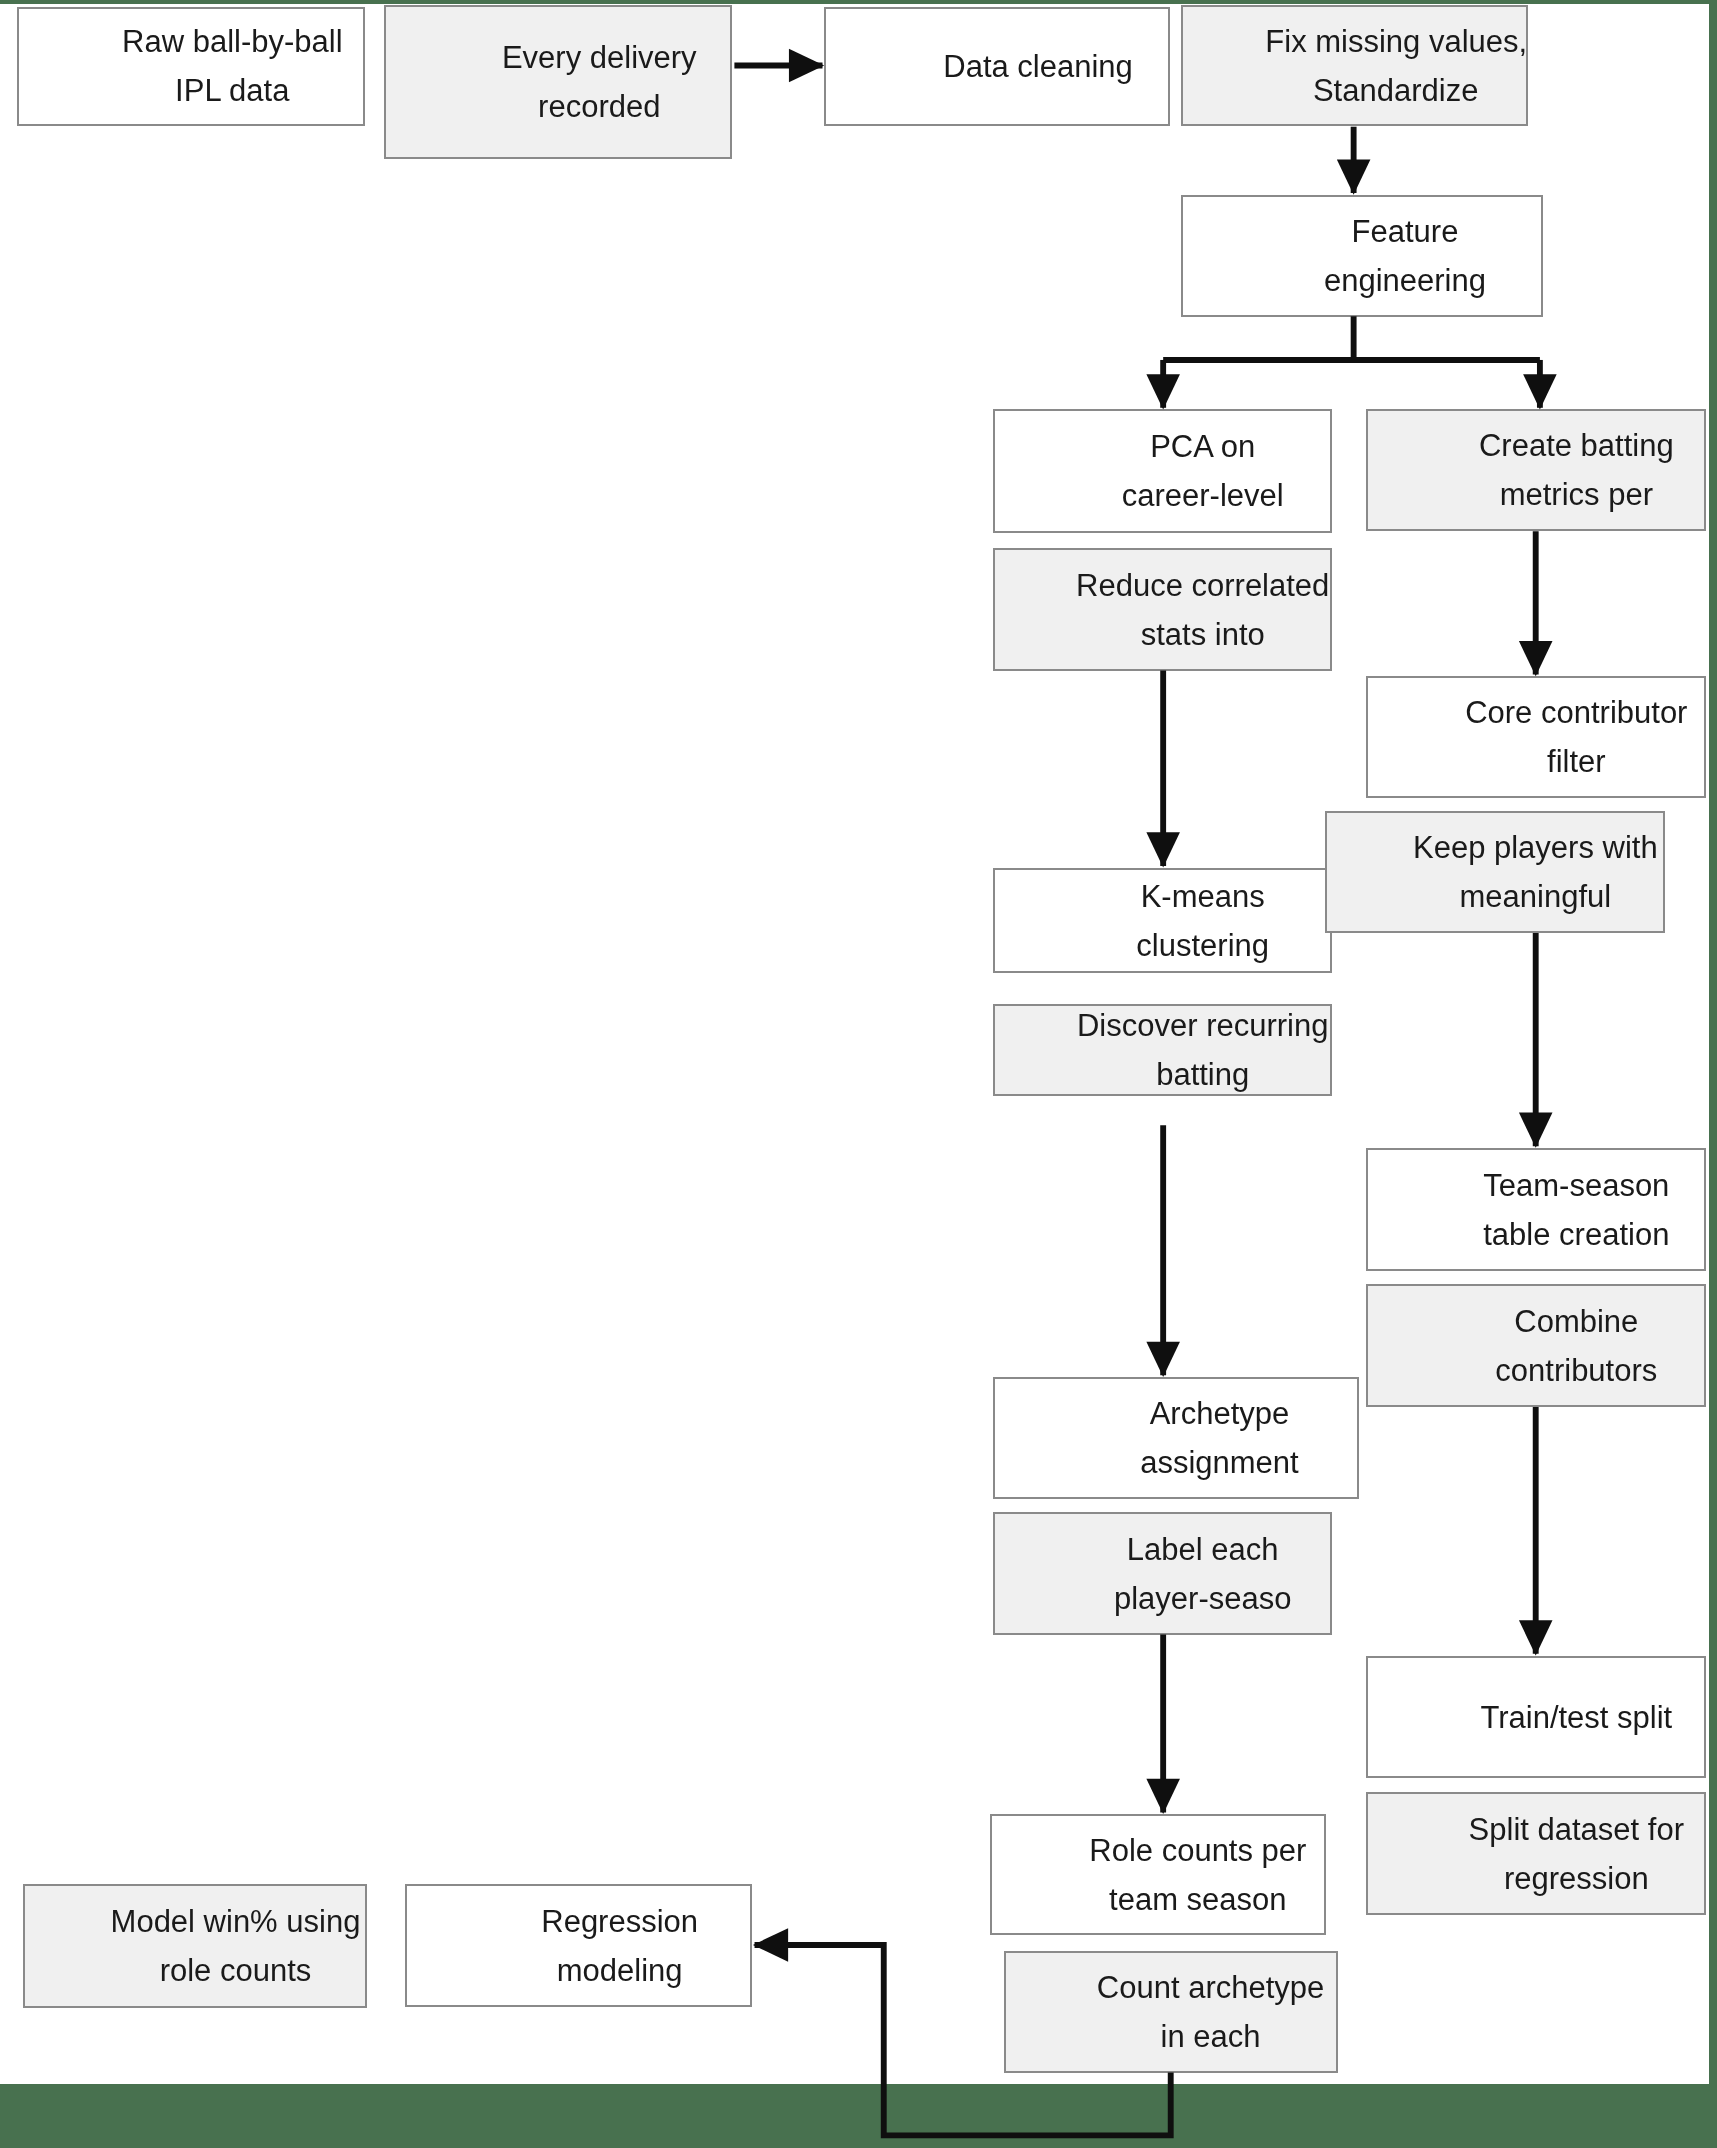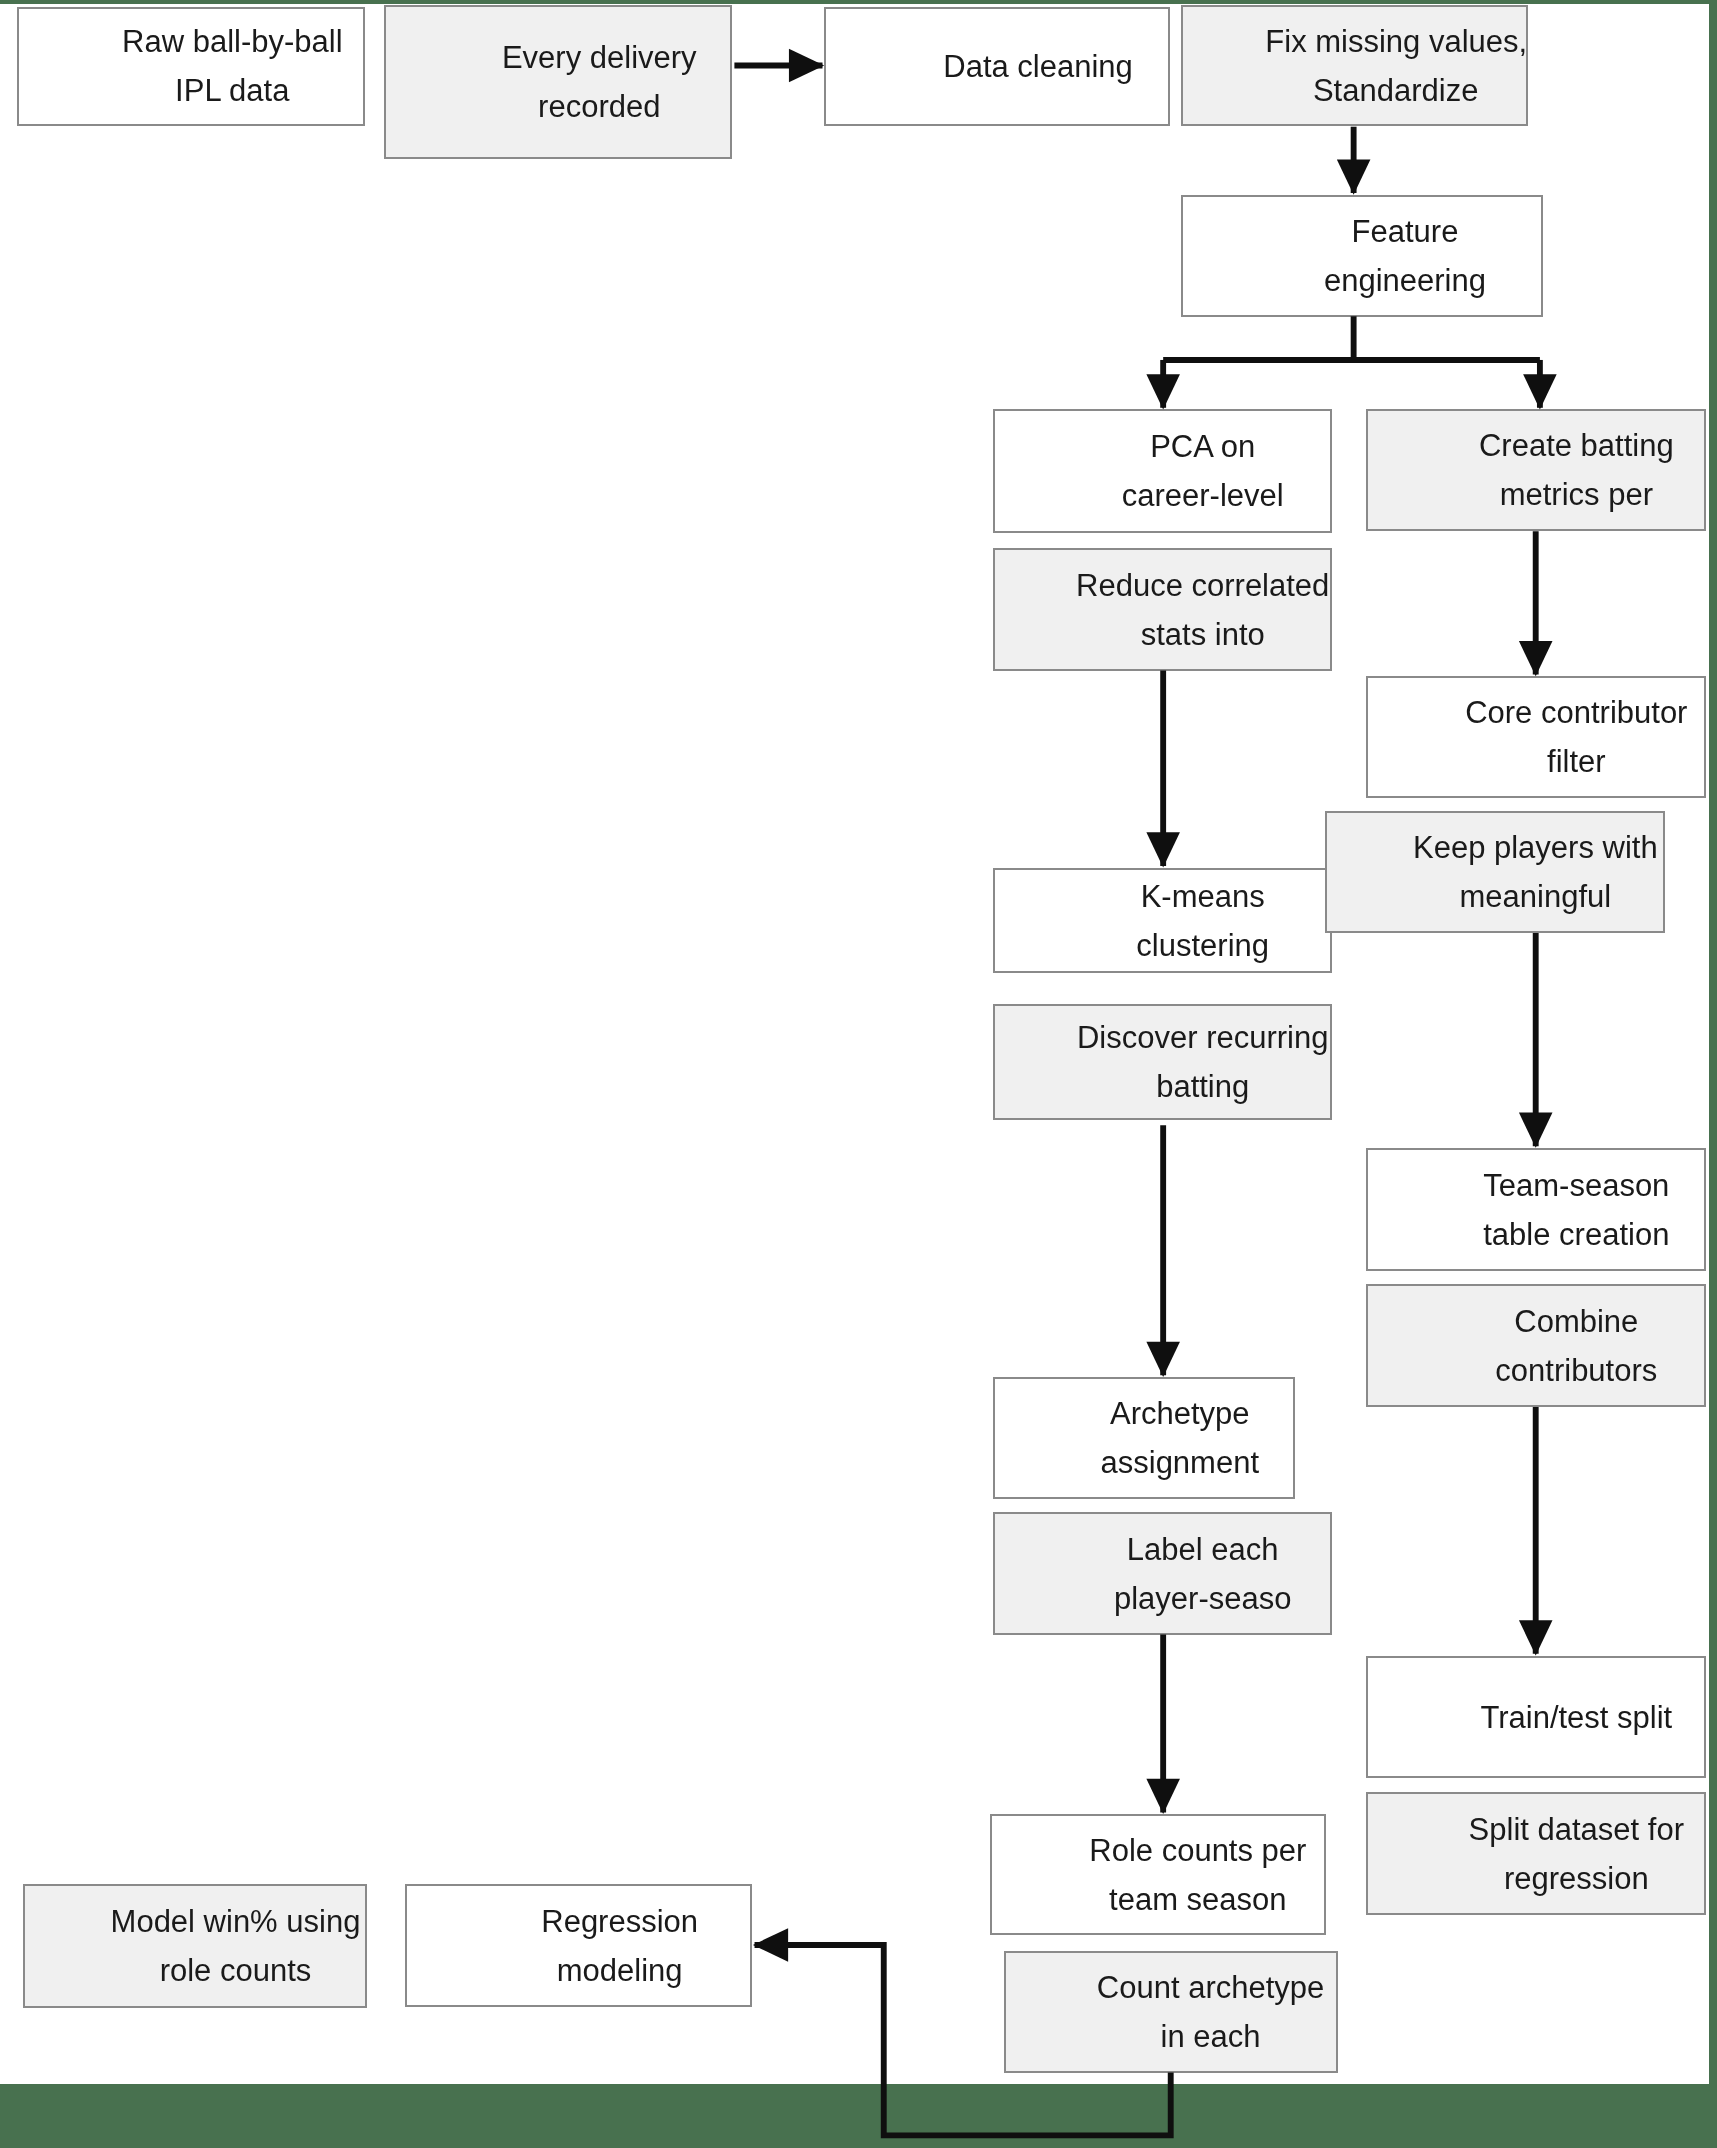"Discover recurring" div.node { height: 116px -> 92px }
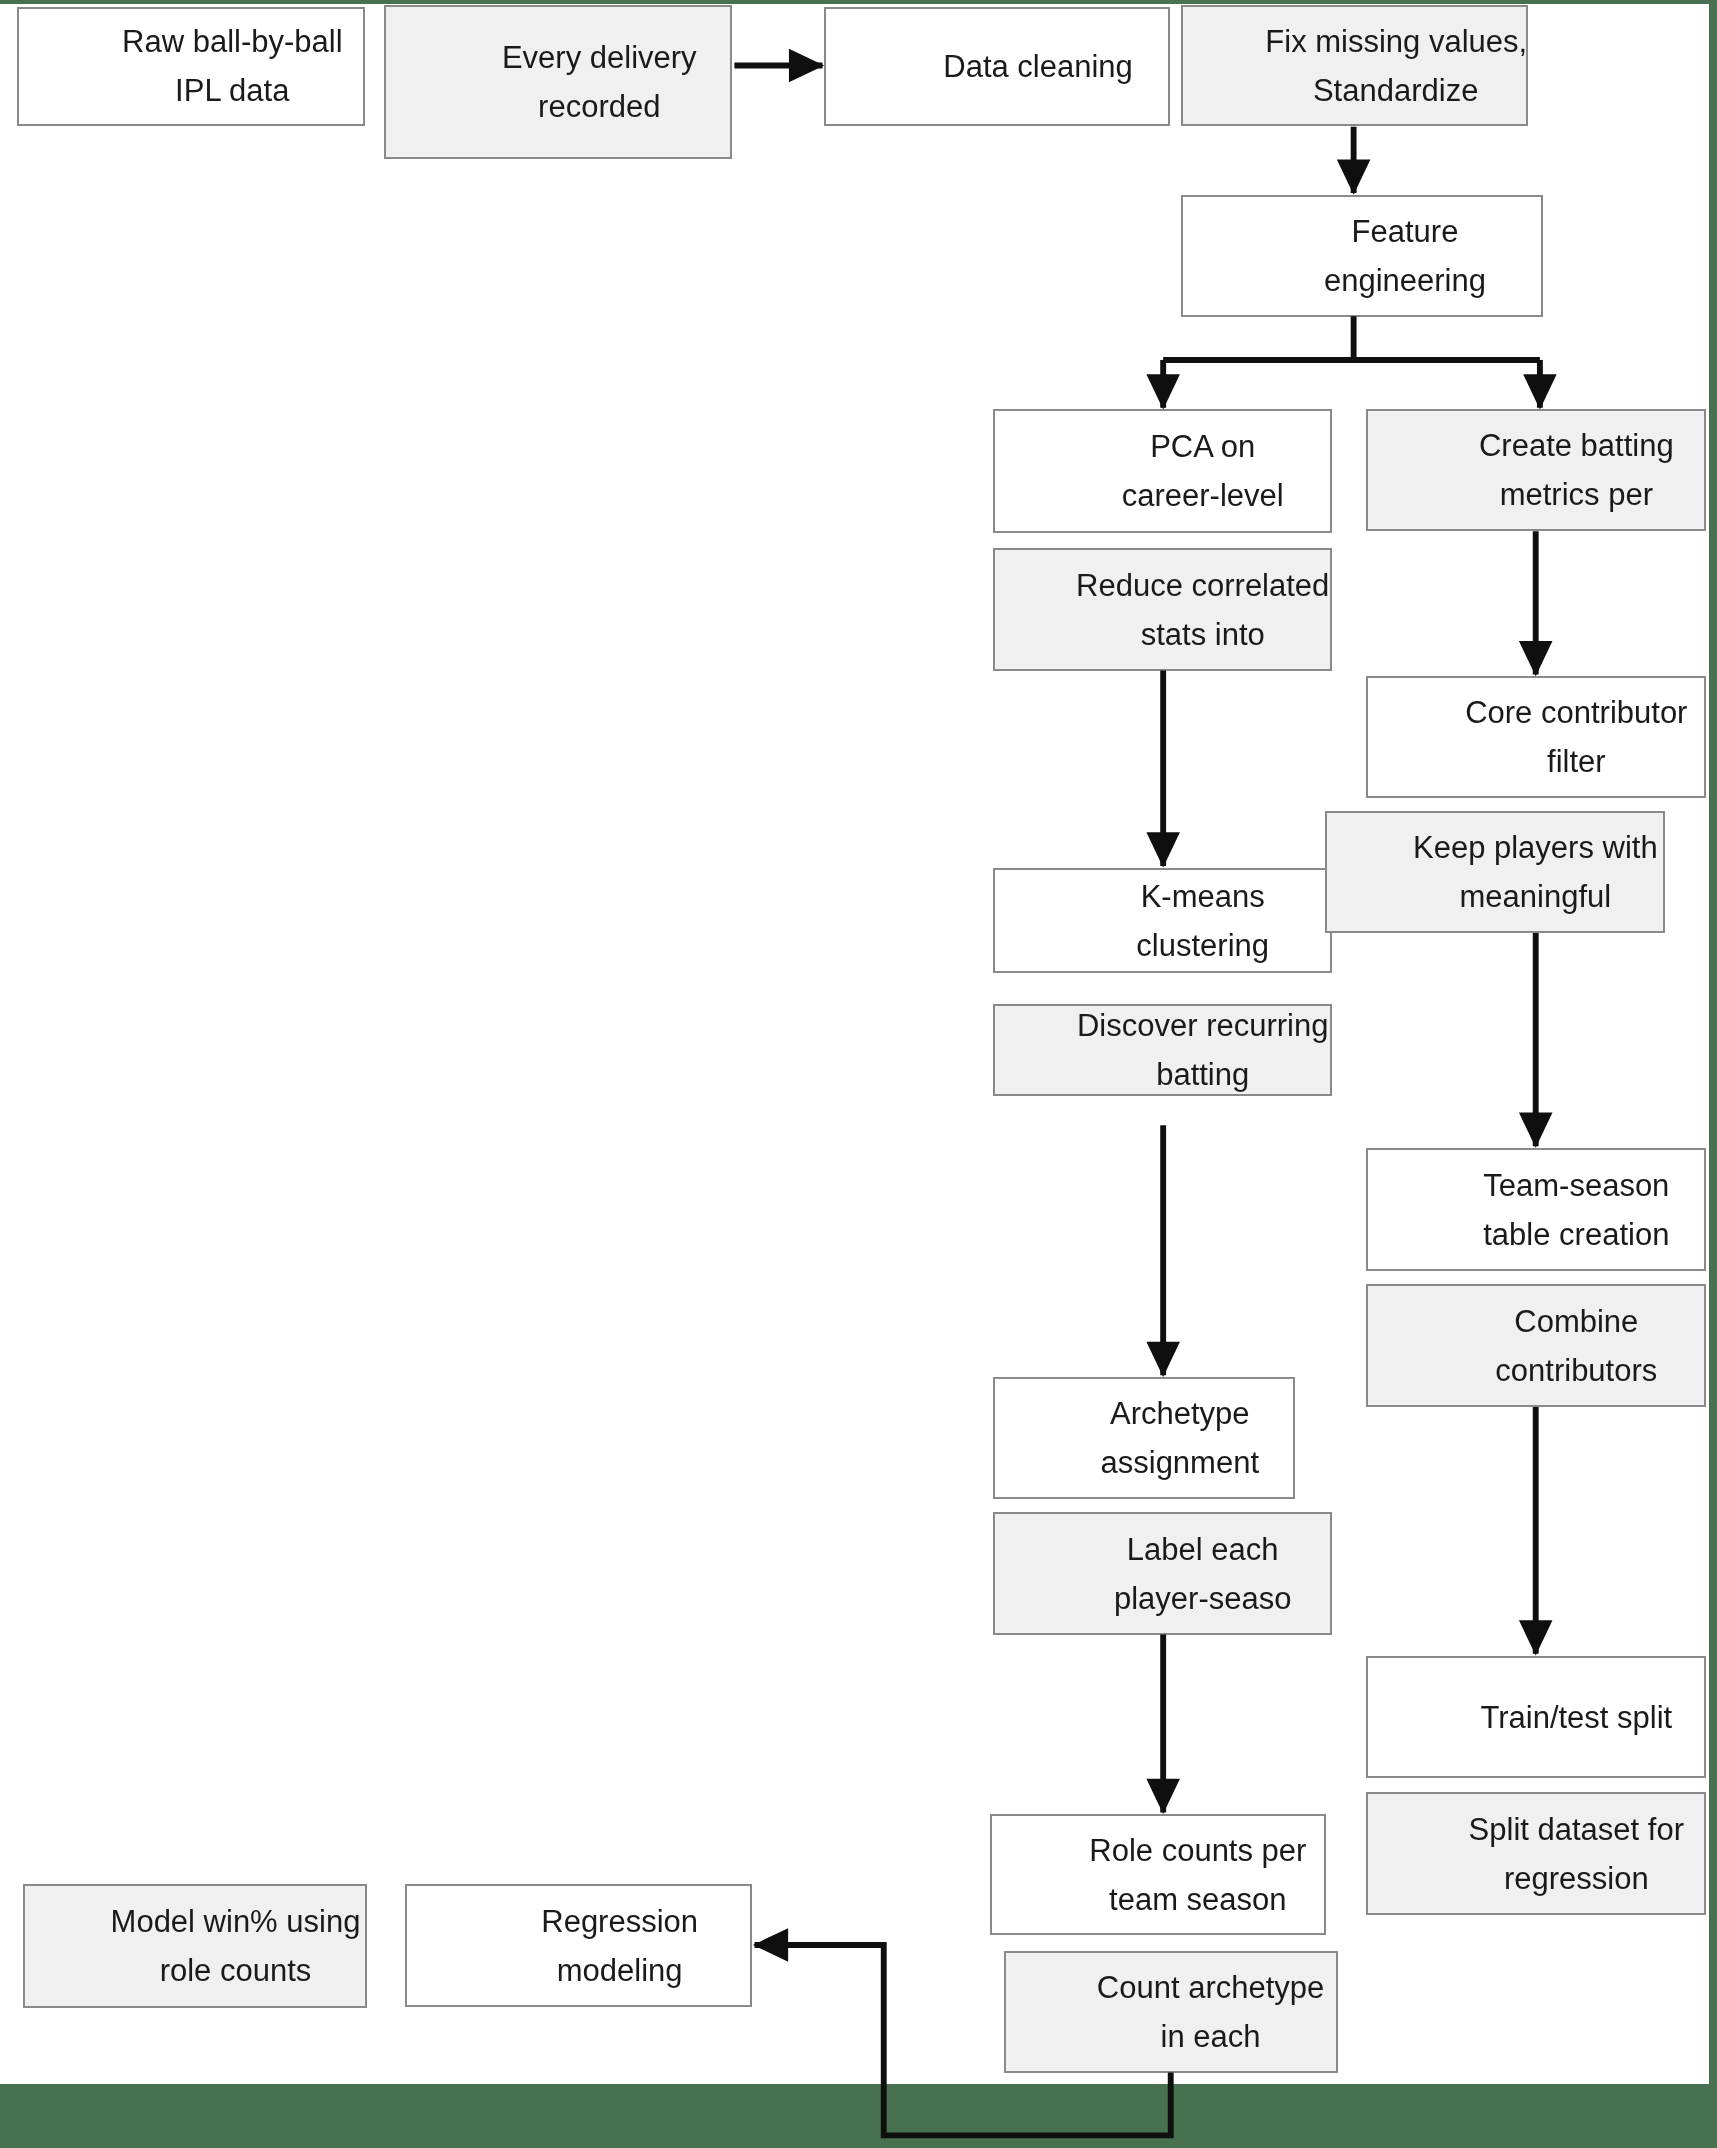"Archetype" div.node { width: 302px -> 366px }
